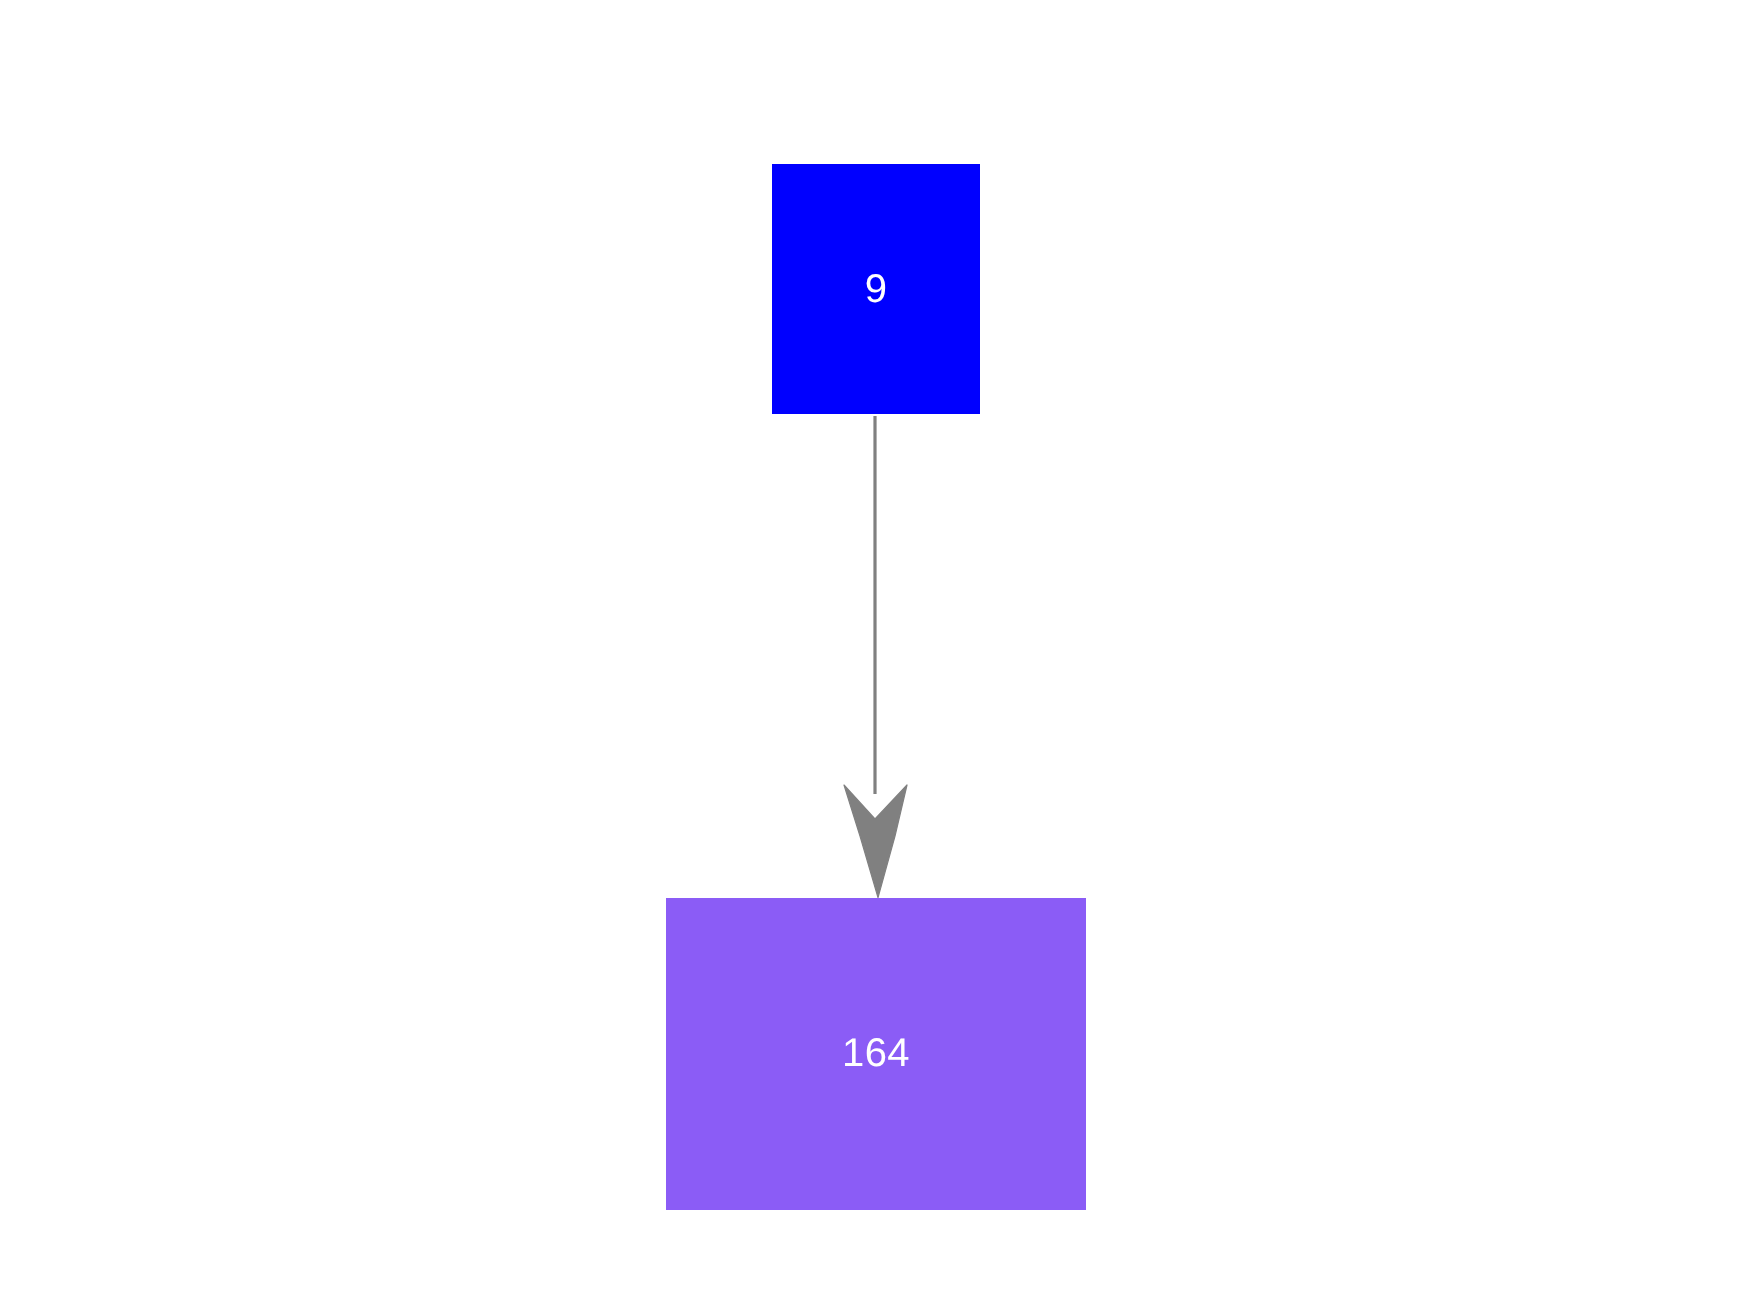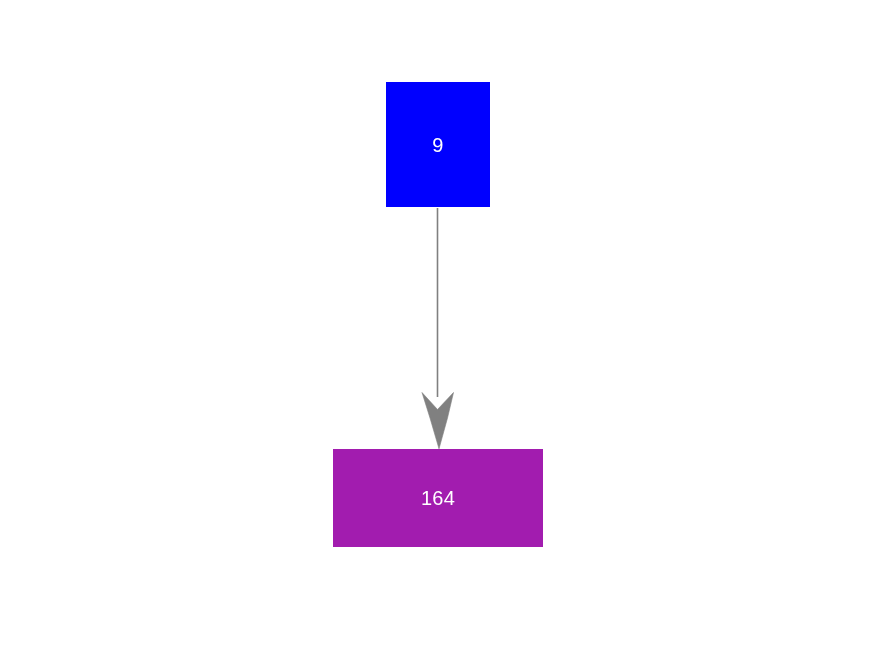"164" #node-target { background: #a21caf -> #8b5cf6; height: 98px -> 156px }
